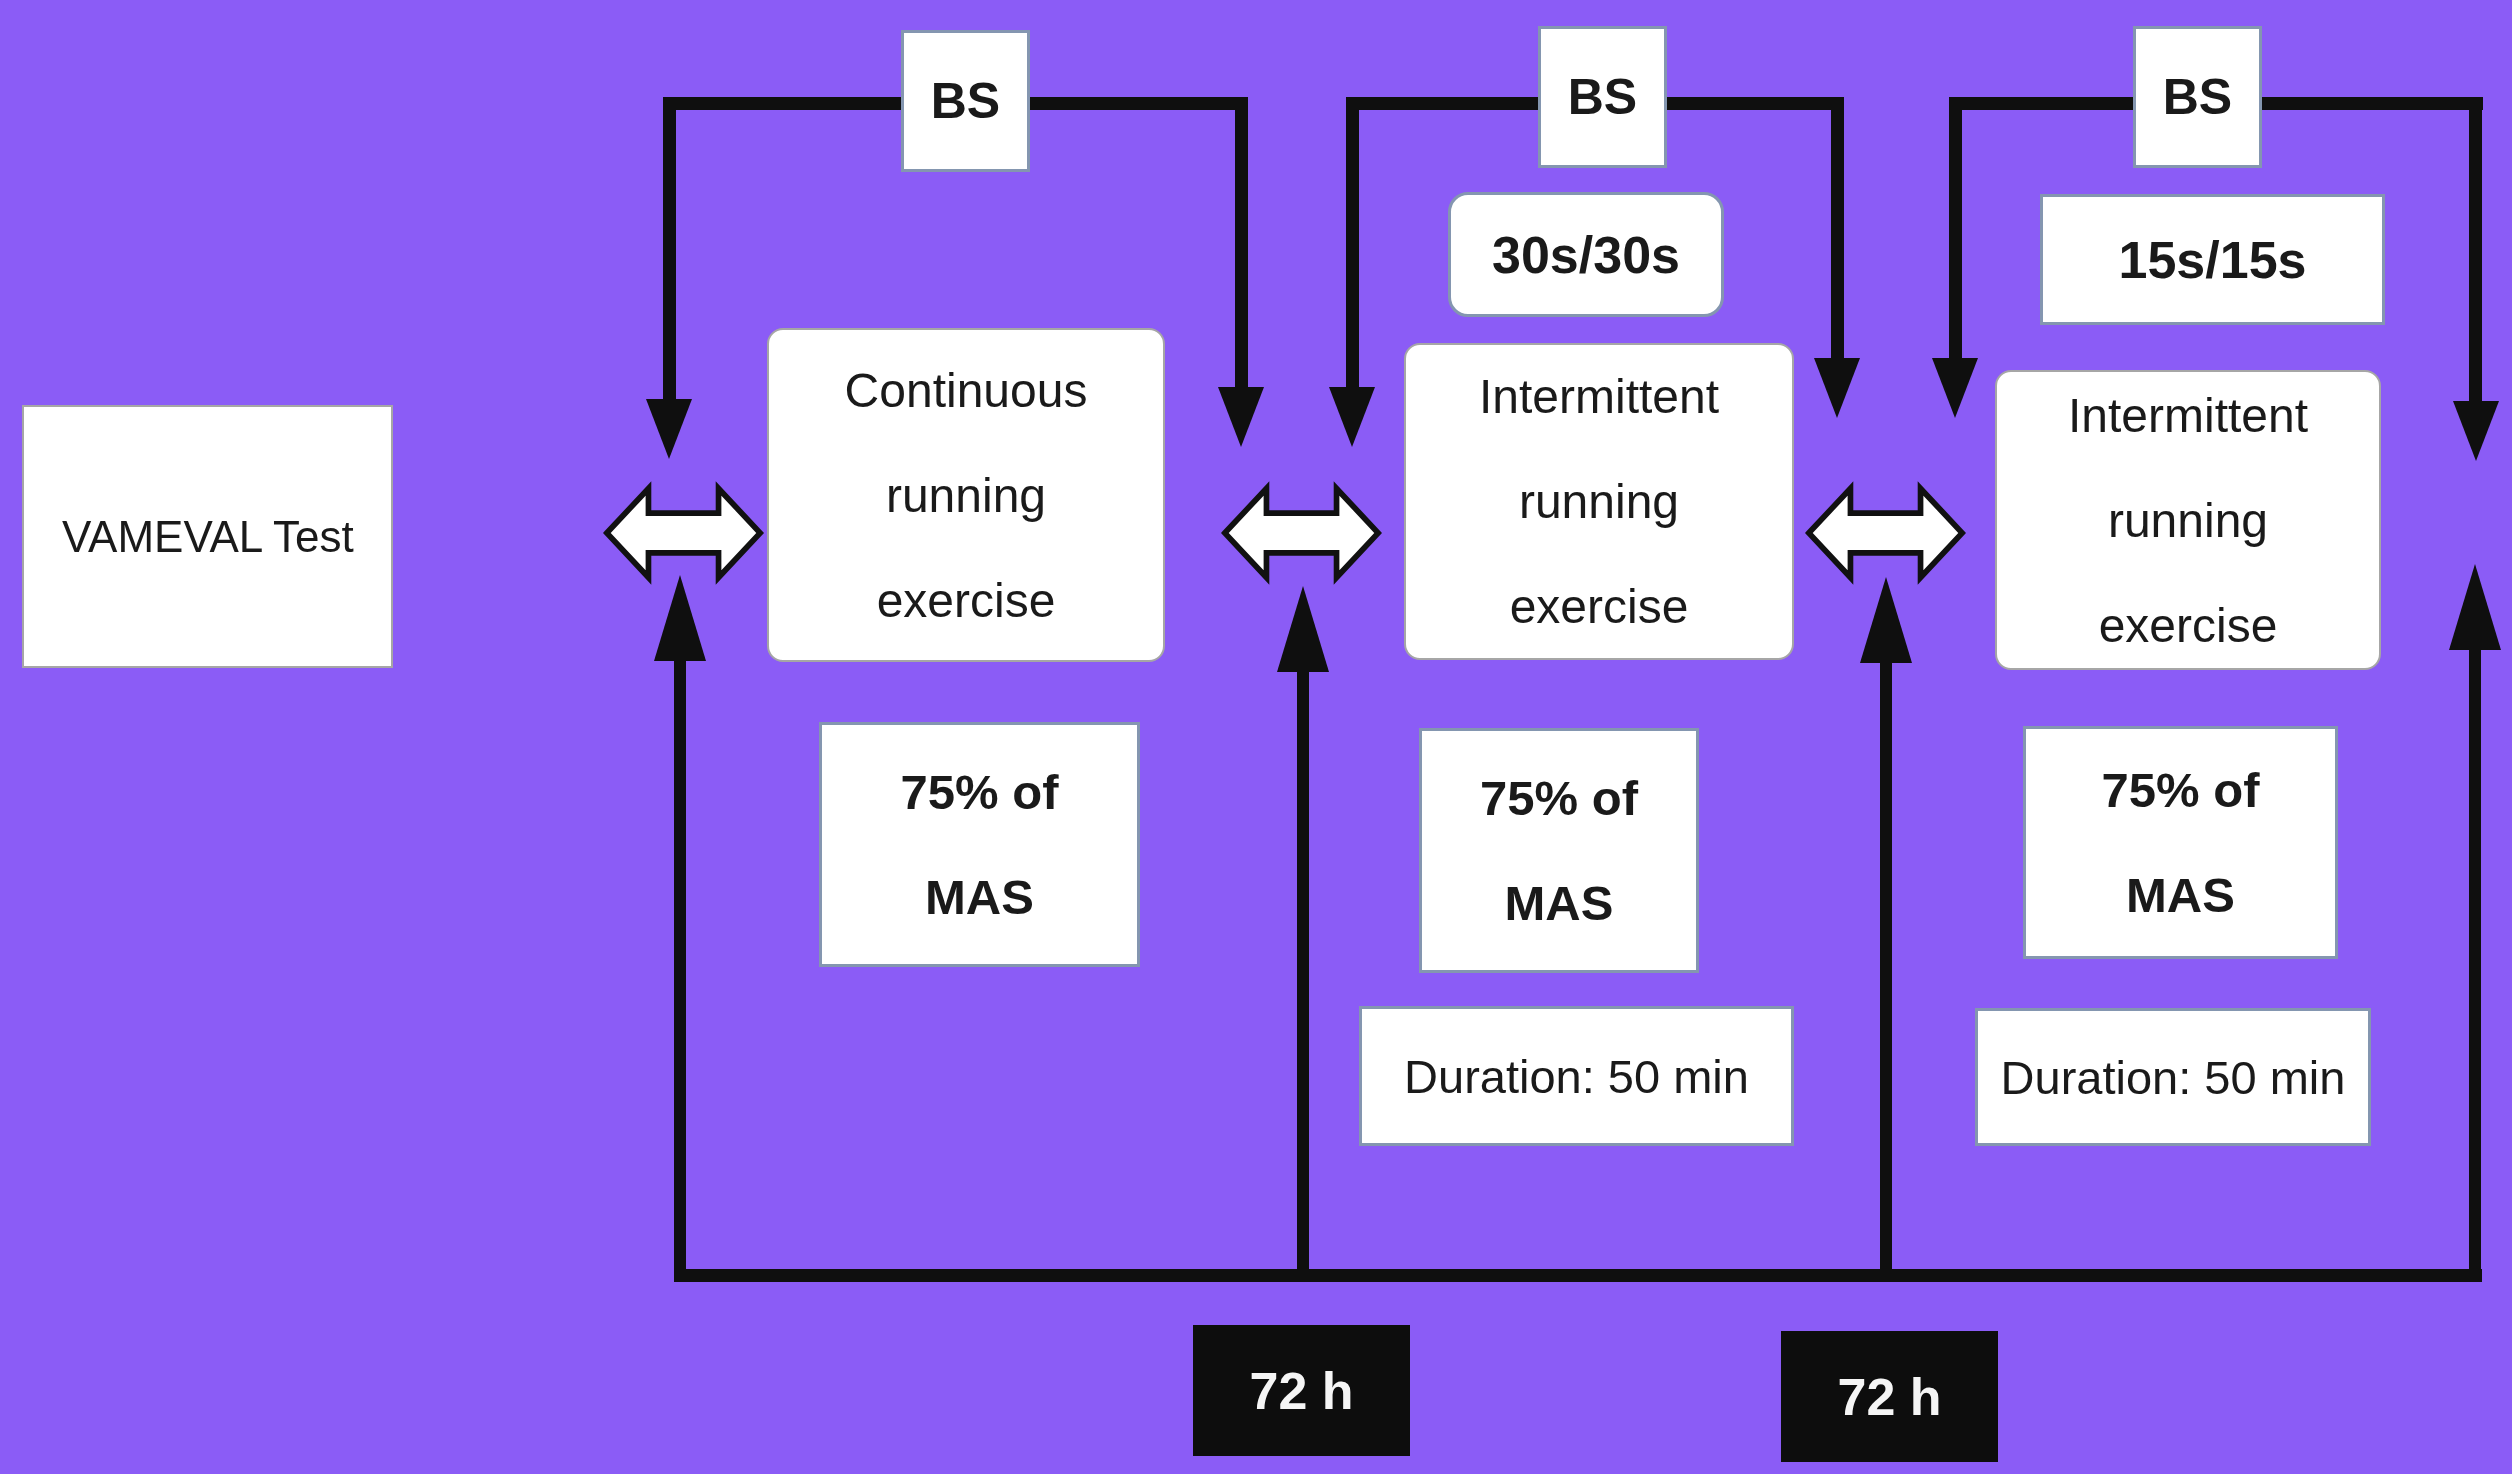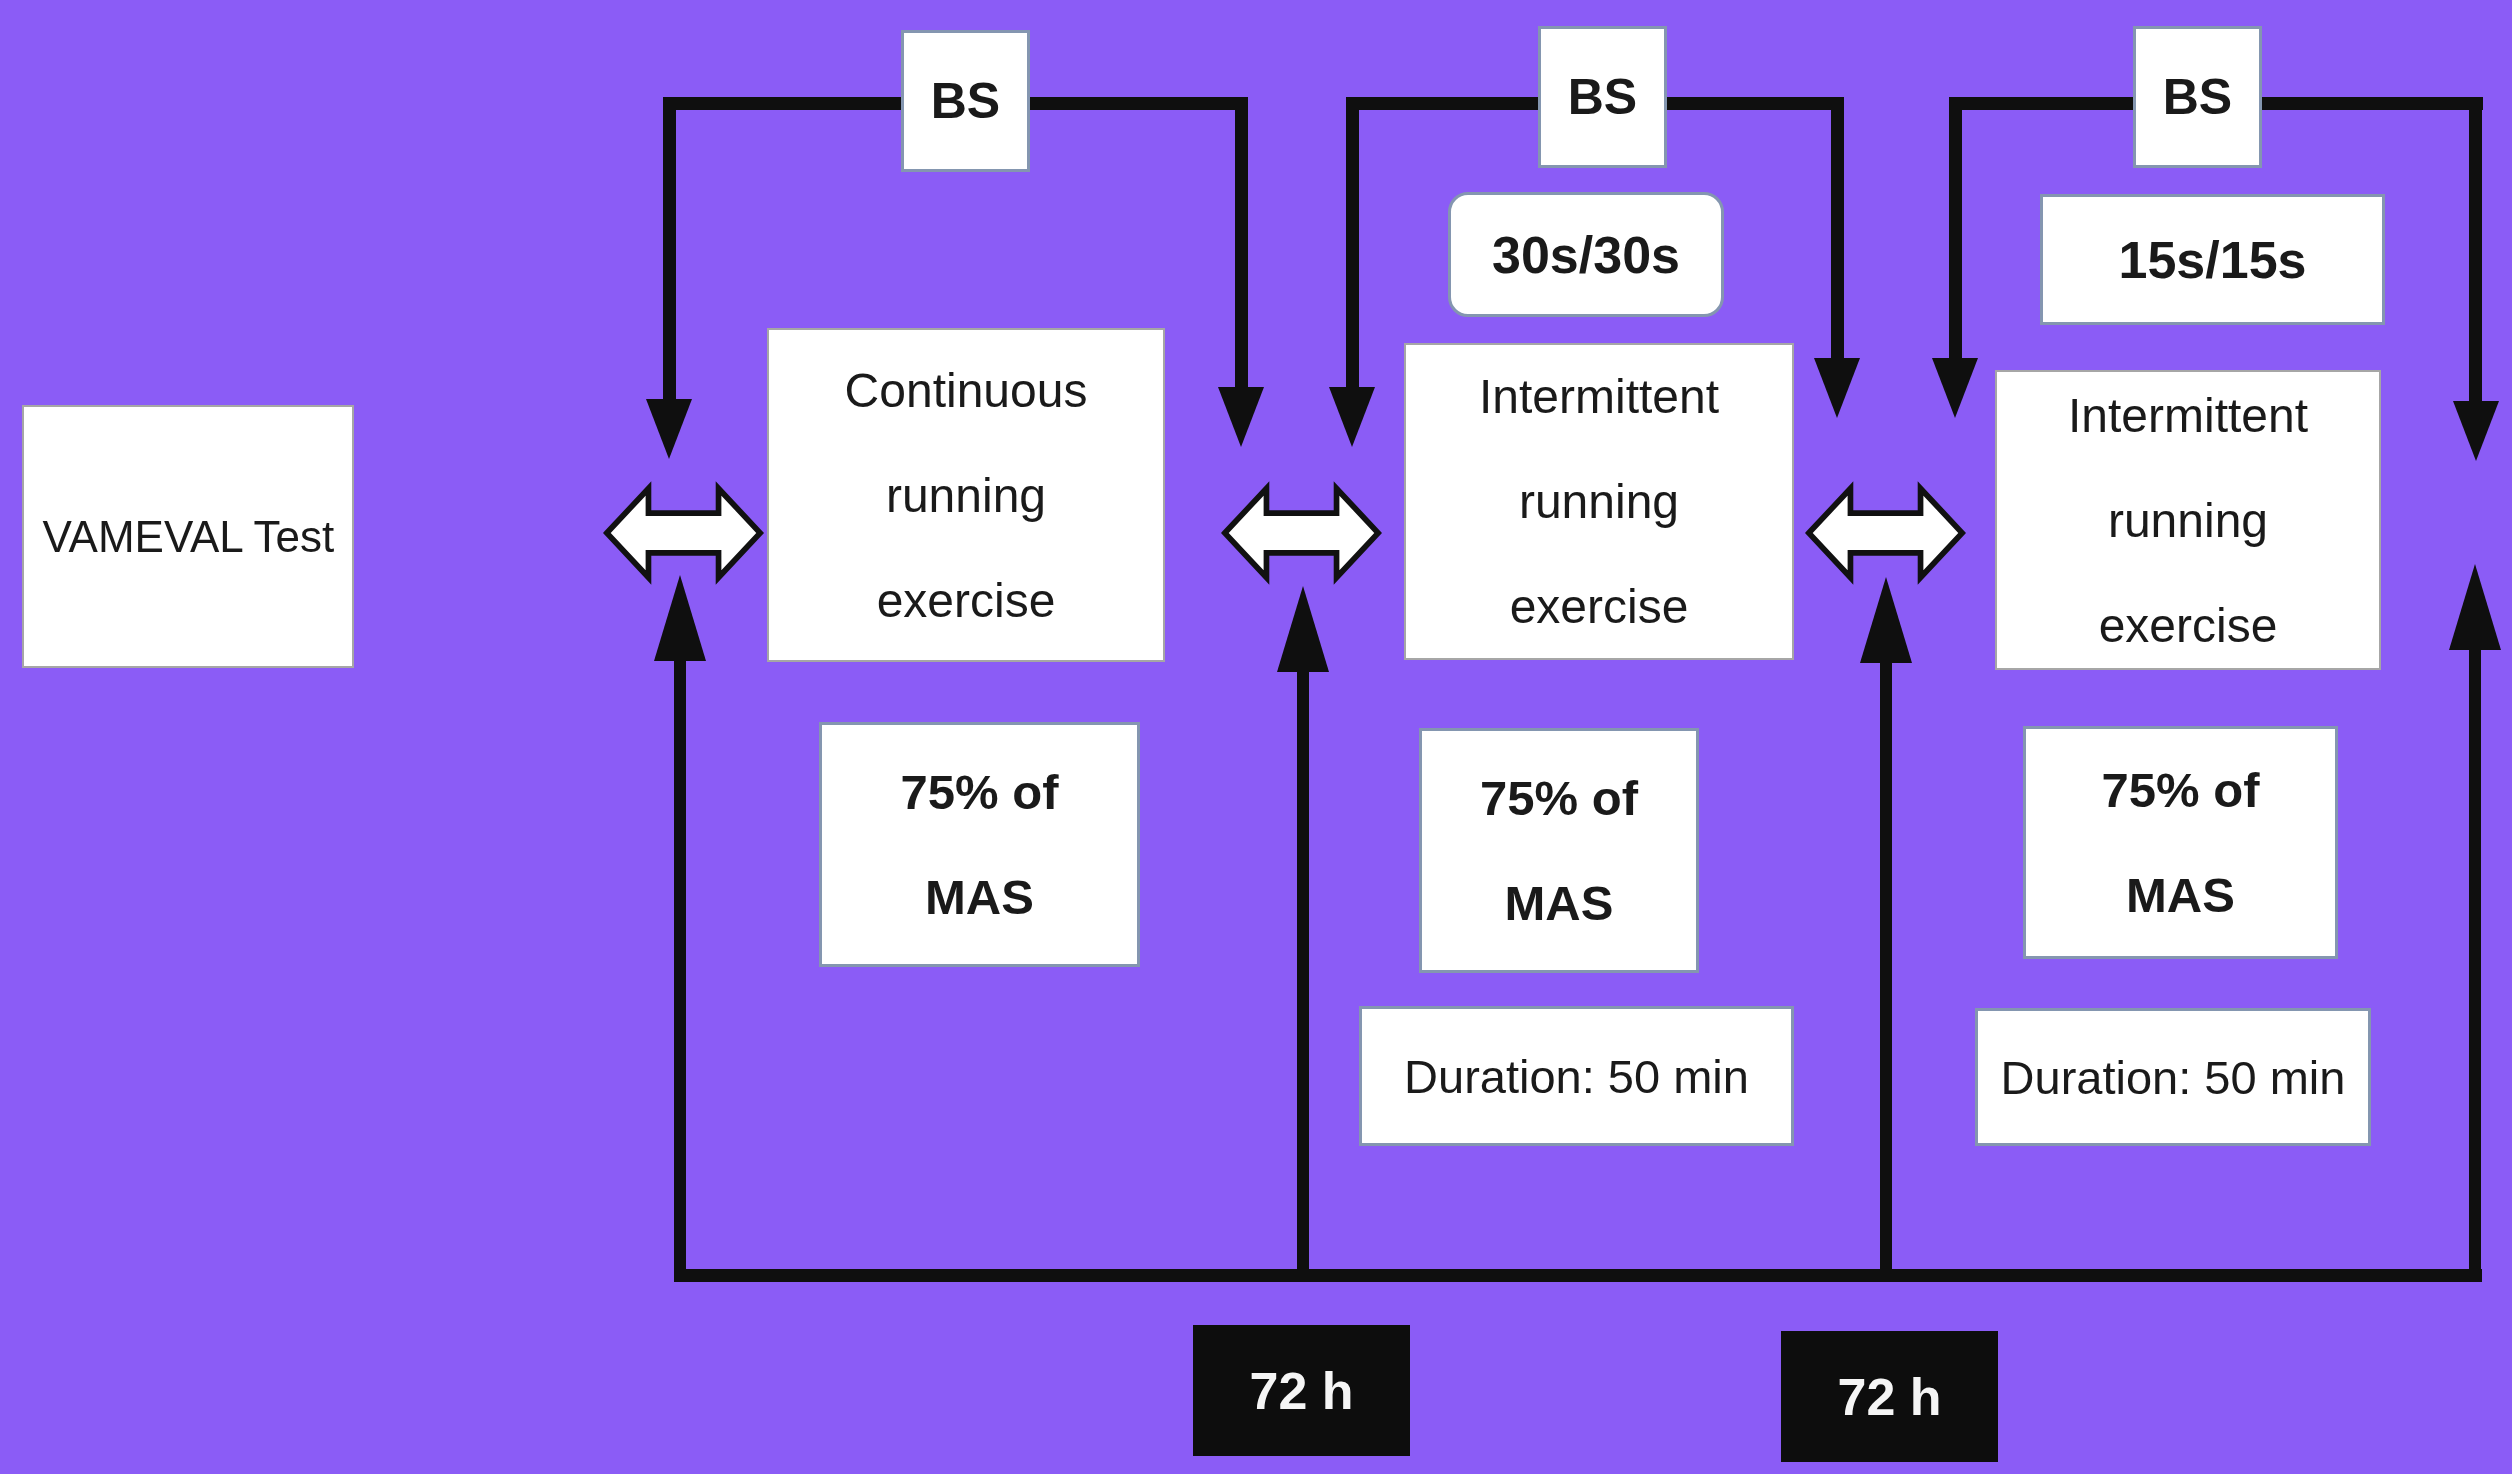"Continuous" .exercise-box { border-radius: none -> 16px }
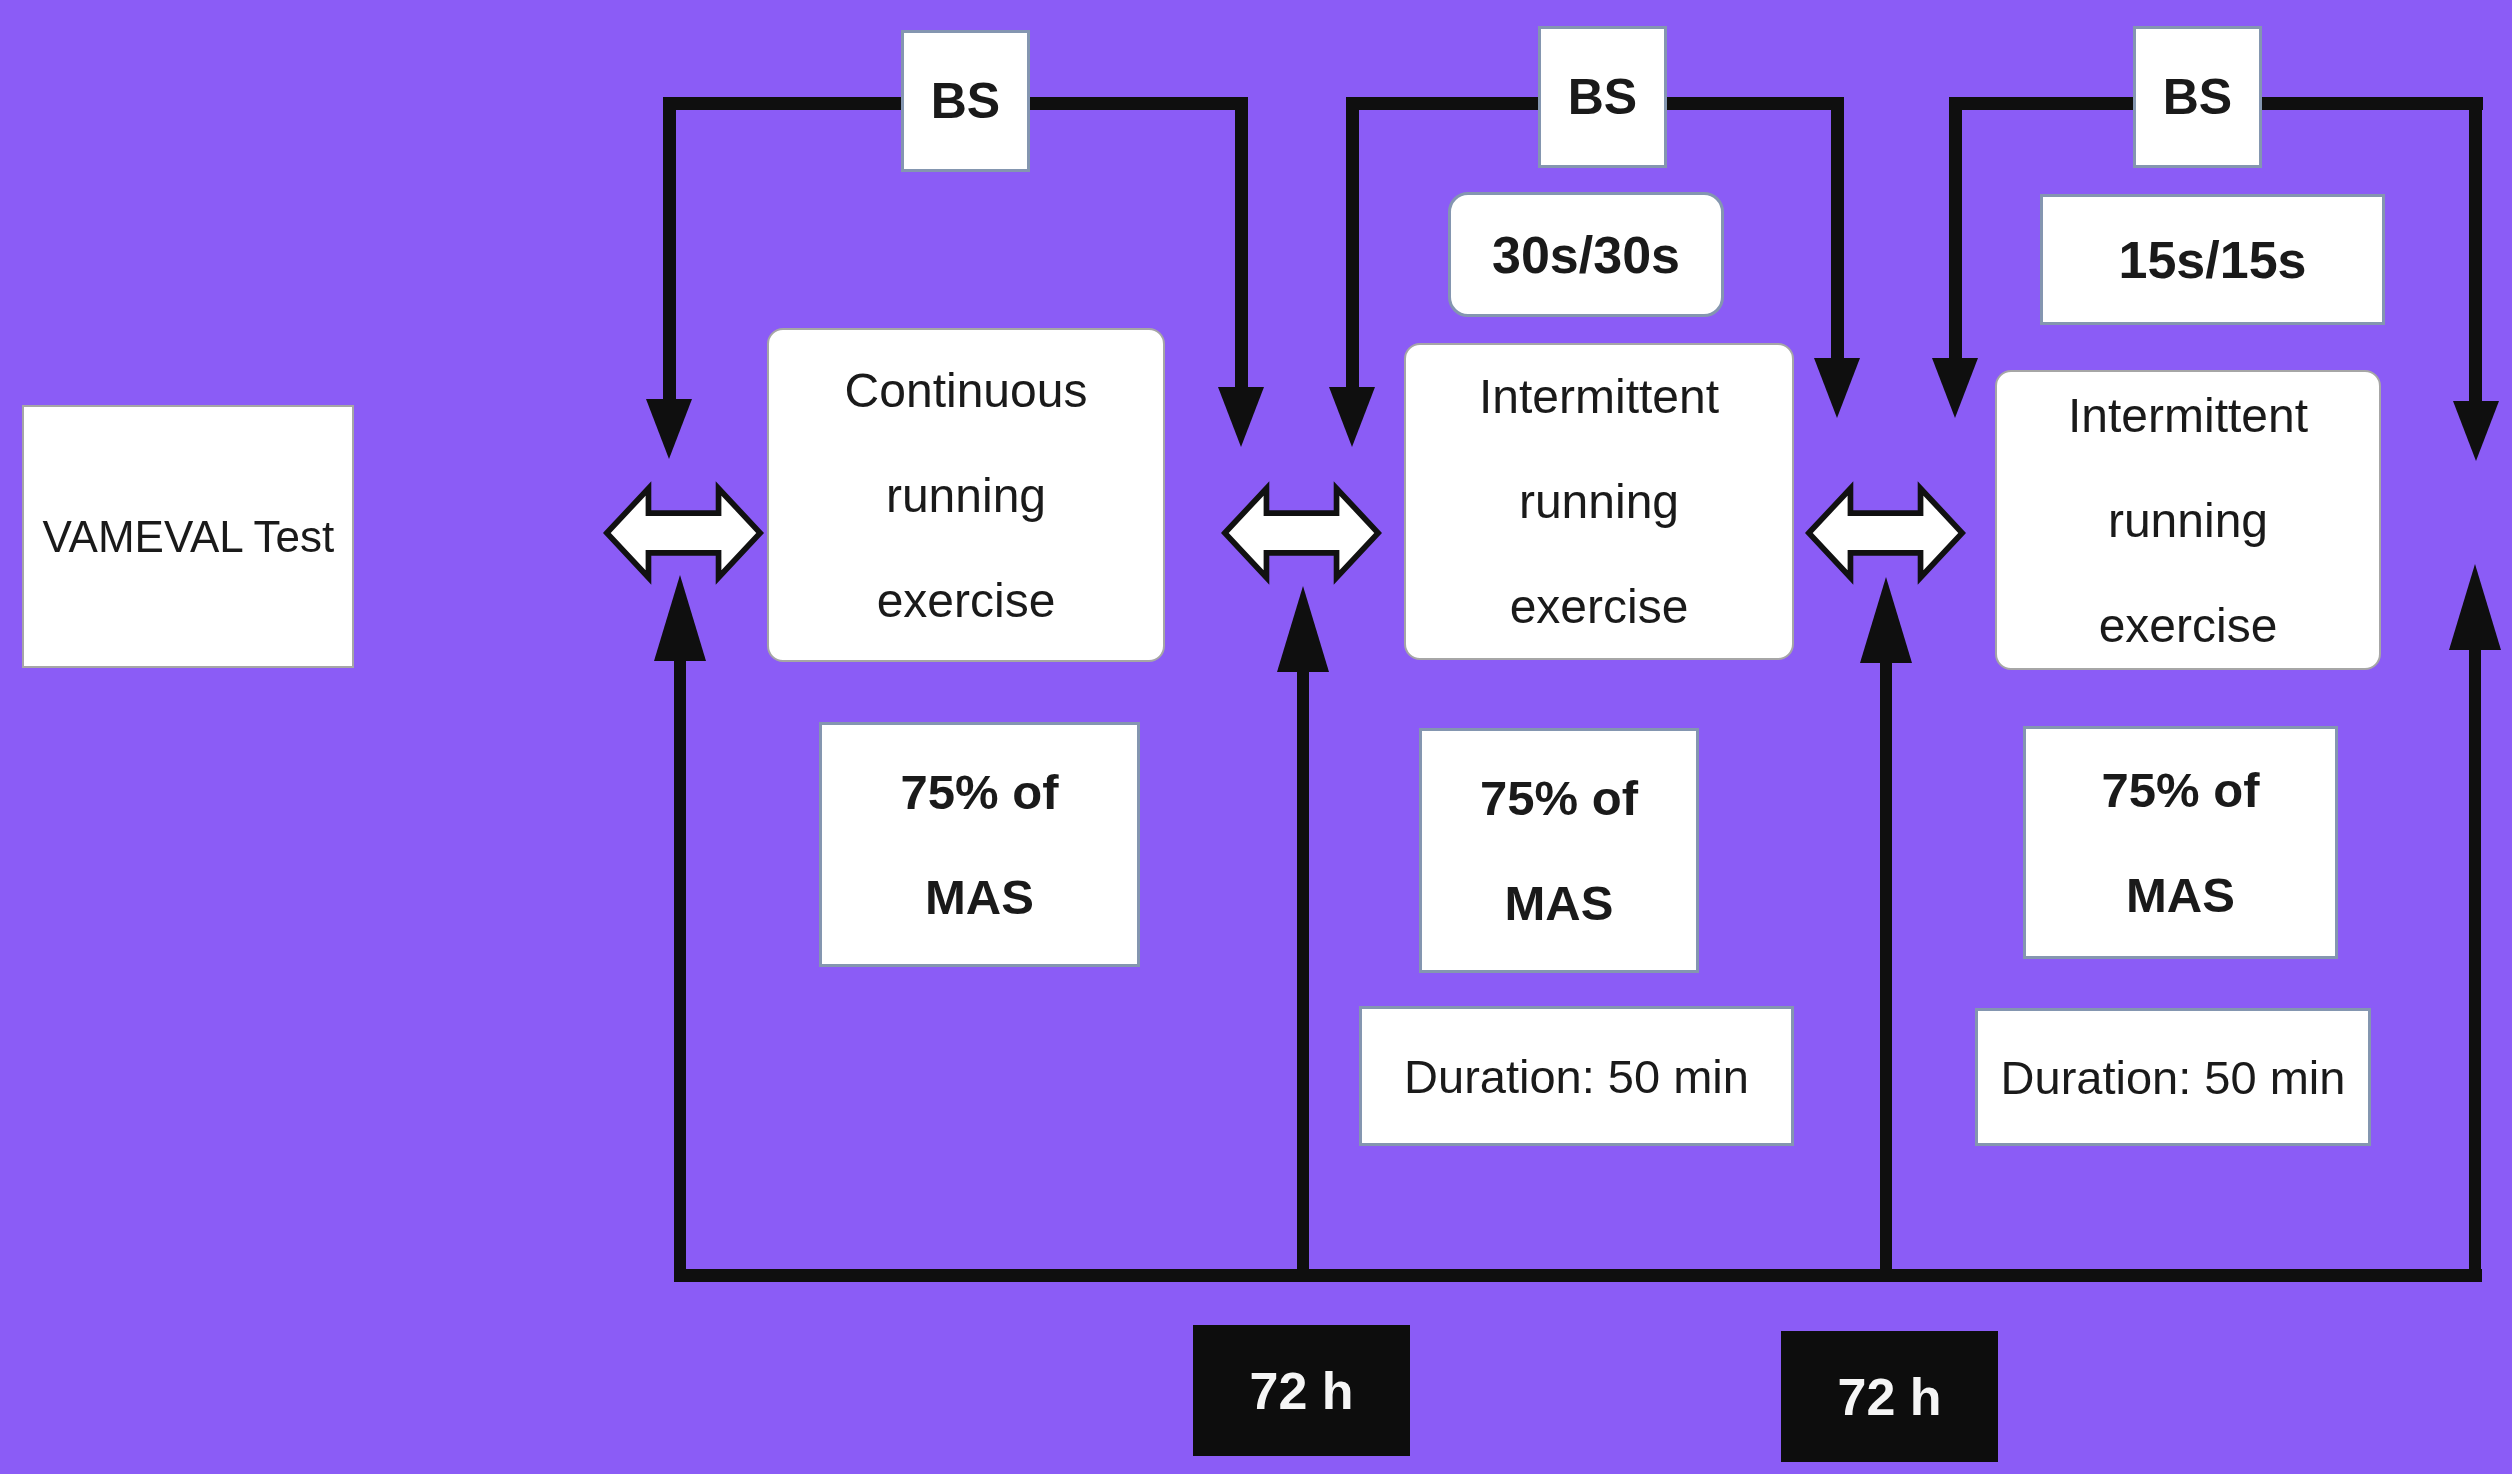"VAMEVAL Test" div.box { width: 332px -> 371px }
